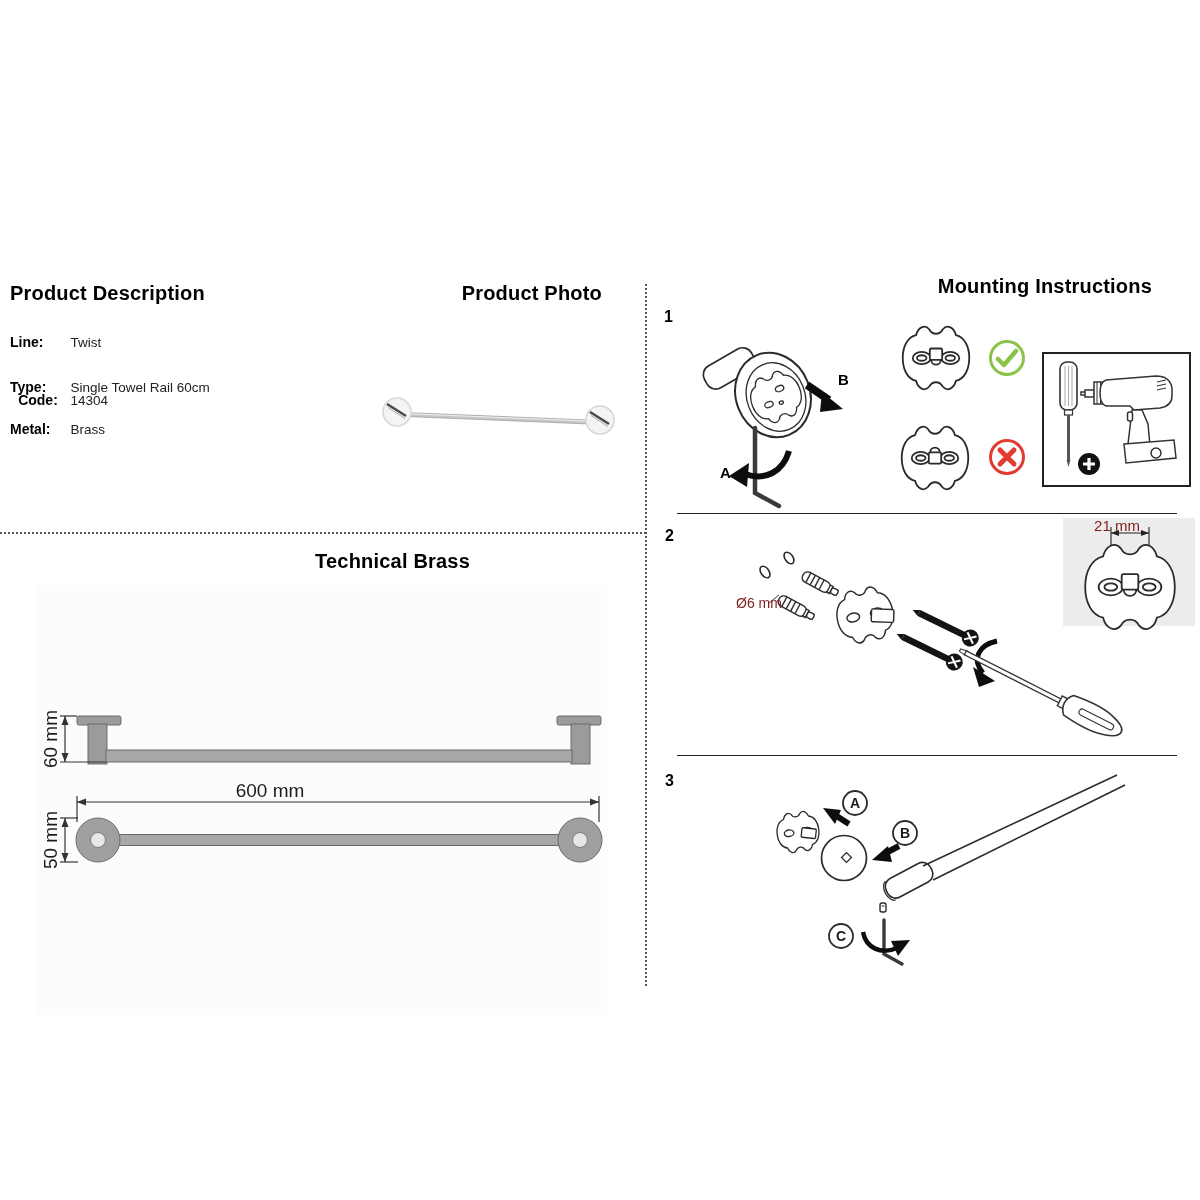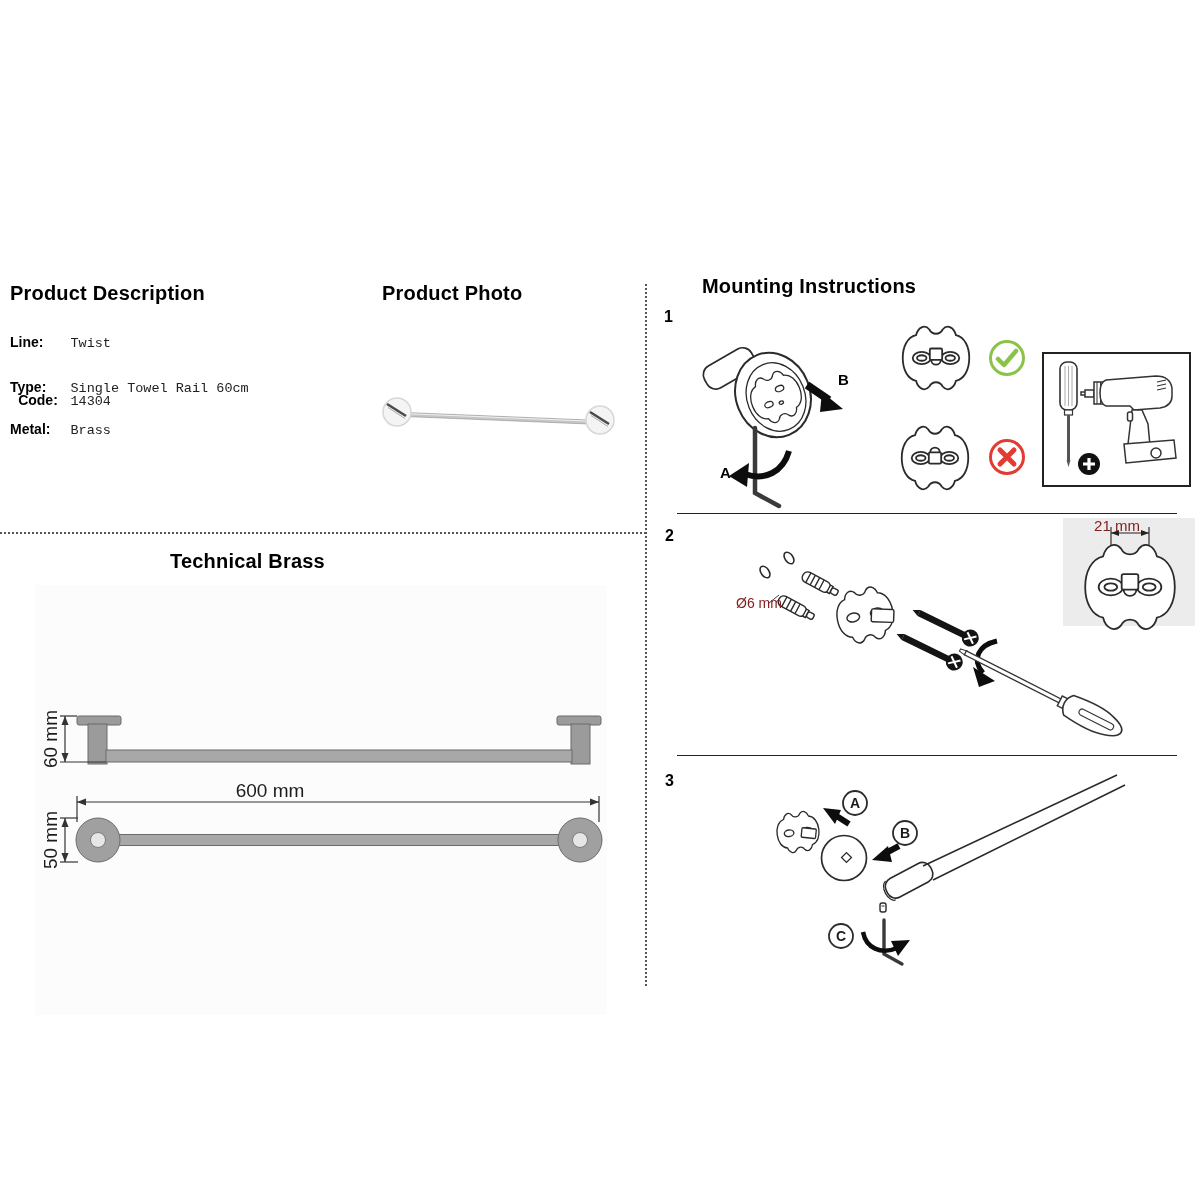"Product Photo" .centered { text-align: left -> right }
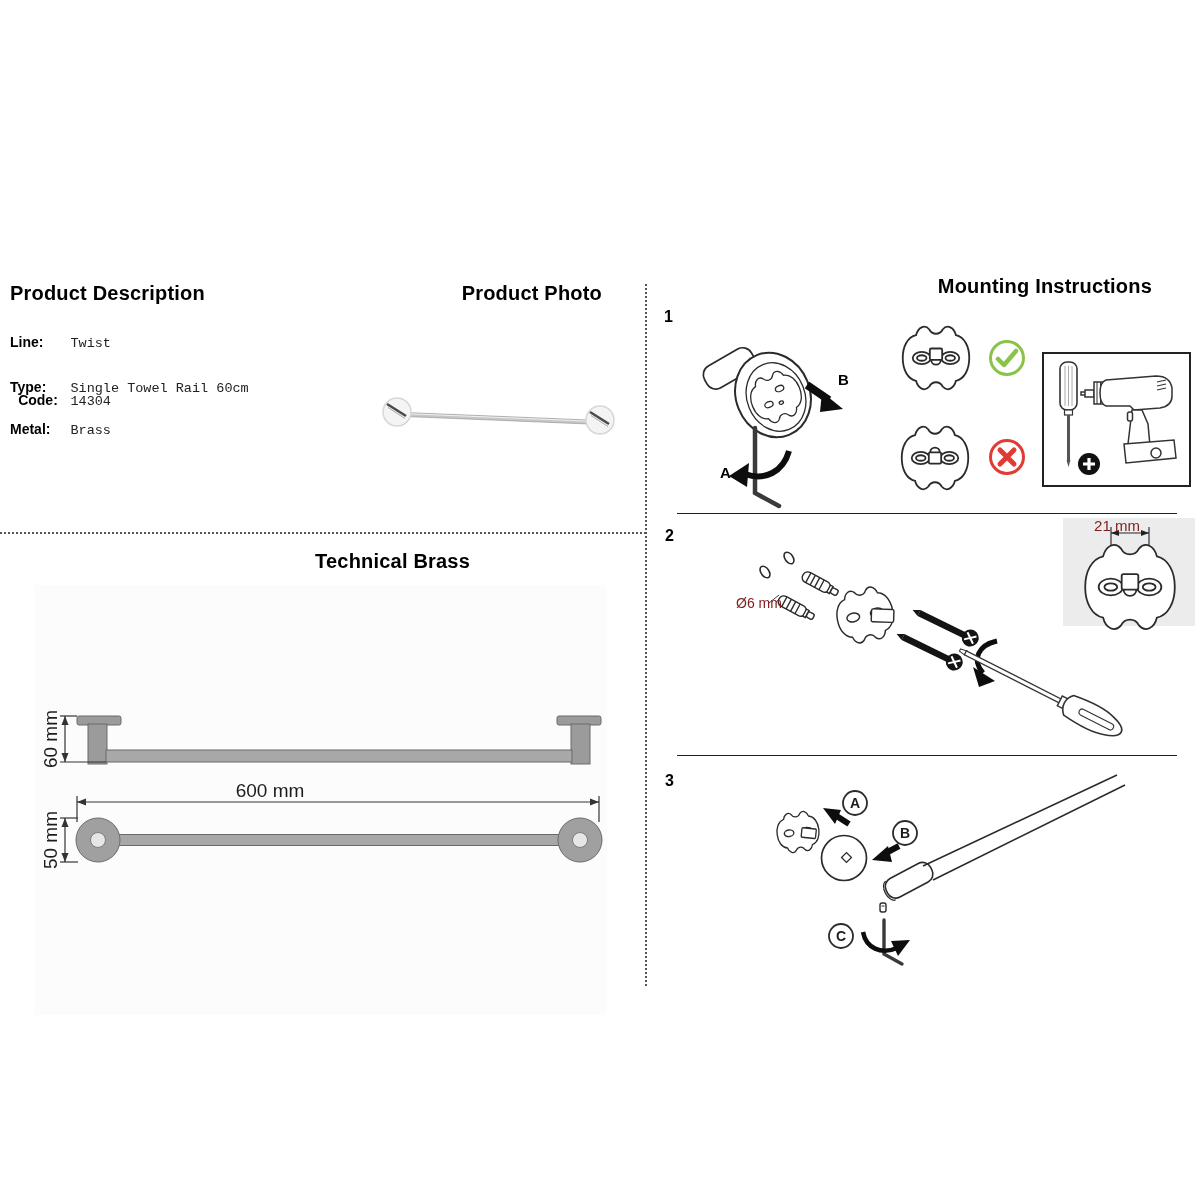"Twist" .field-value { font-family: Liberation Mono, monospace -> none }
